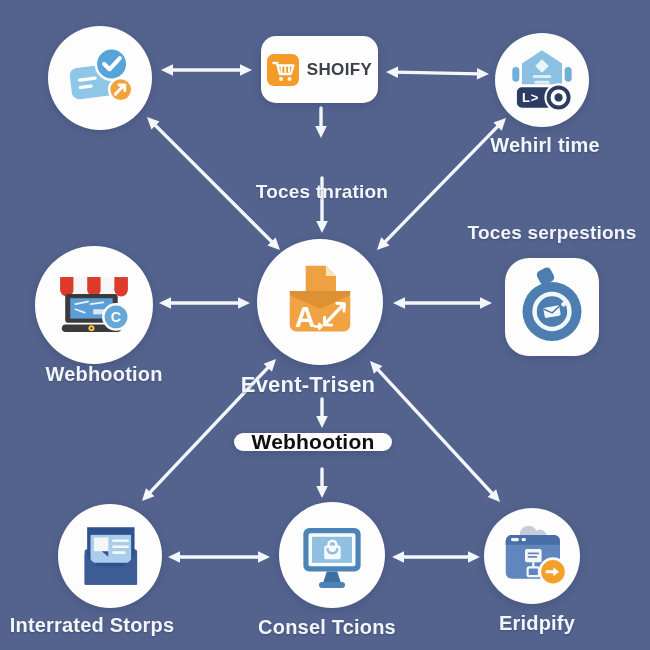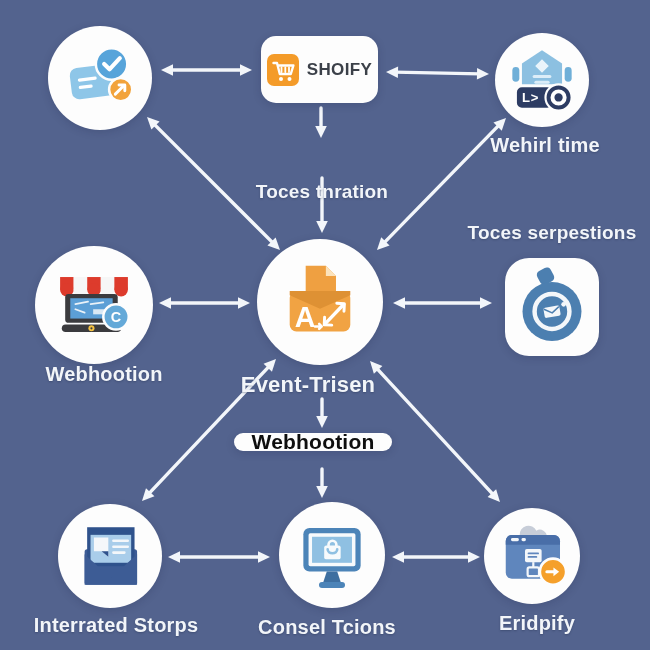"Interrated Storps" div.nlabel { left: 116px -> 92px }
